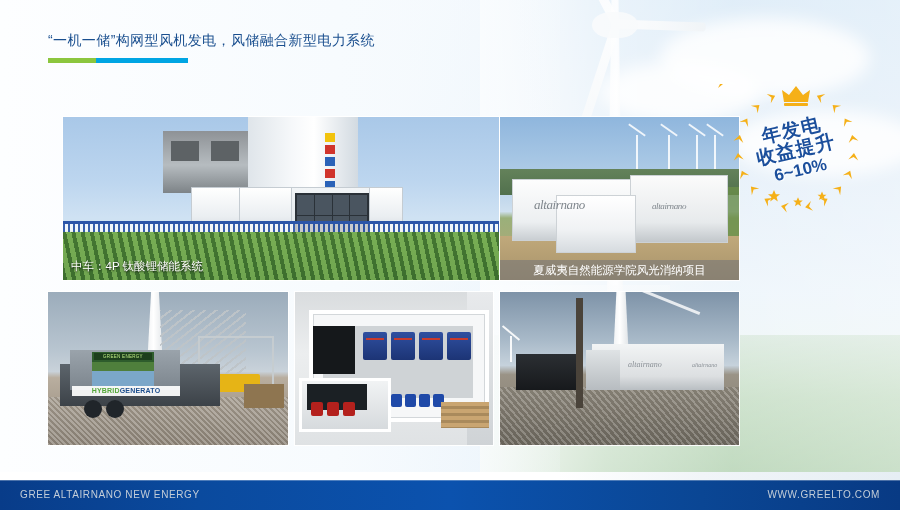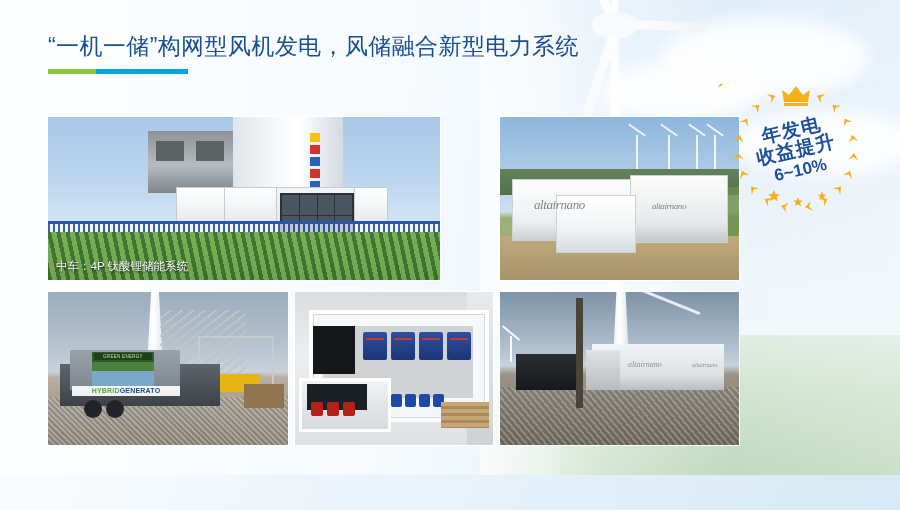"“一机一储”构网型风机发电，风储融合新型电力系统" .subtitle { font-size: 23px -> 14px }
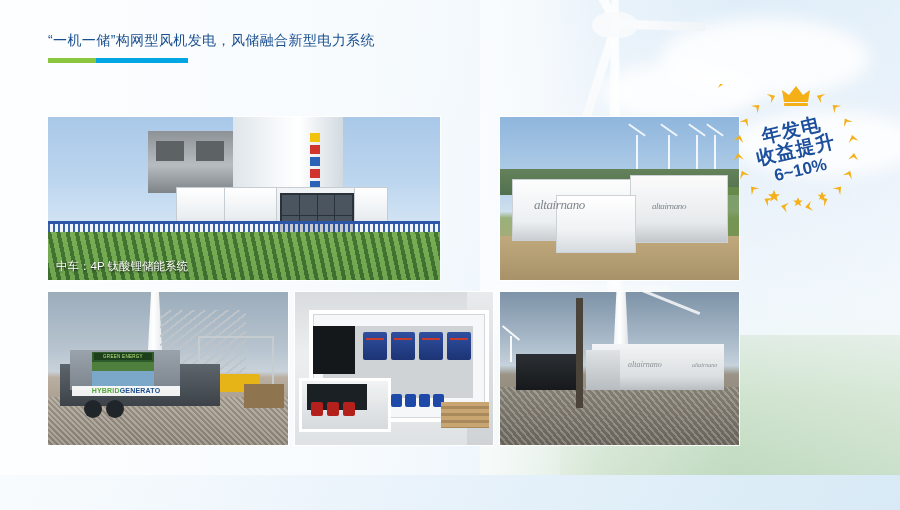"中车：4P 钛酸锂储能系统" .p1 { left: 0 -> 15px; width: 392px -> 436px }
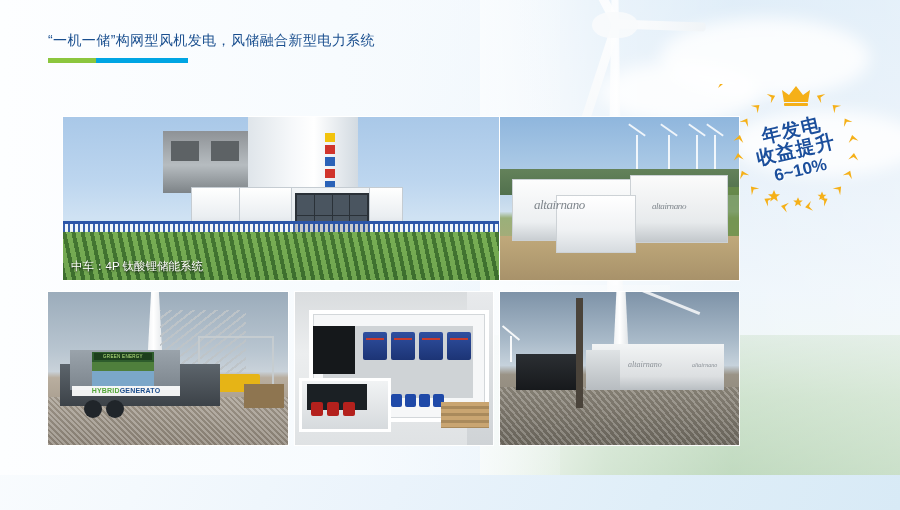"夏威夷自然能源学院风光消纳项目" div.cap { html: none -> <div>夏威夷自然能源学院风光消纳项目</div> }
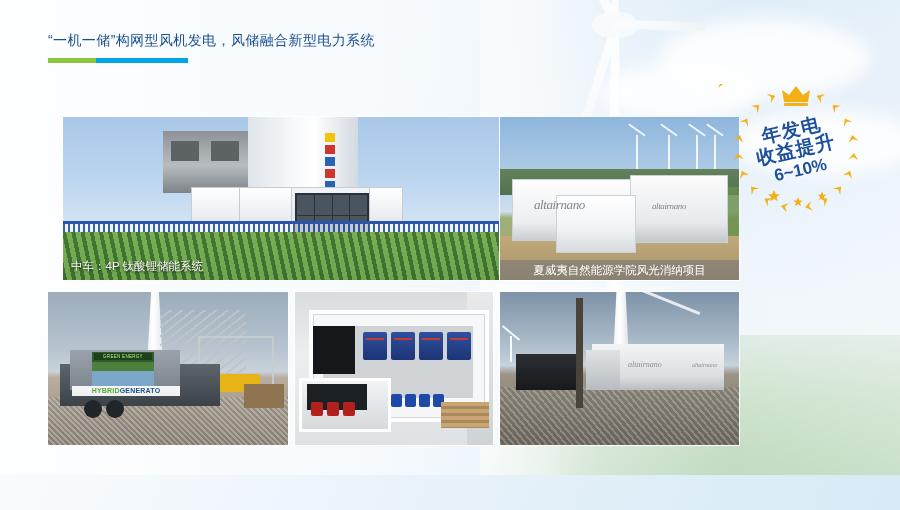"GREE ALTAIRNANO NEW ENERGY" div.footerwrap { html: none -> <div> <div></div> <div> <div>GREE ALTAIRNANO NEW ENERGY</div> <div>WWW.GREELTO.COM</div> </div> </div> }
